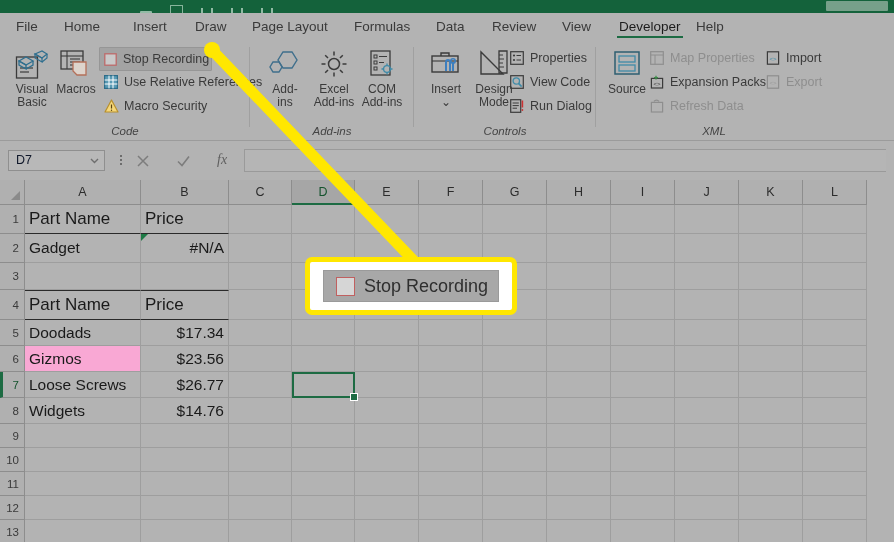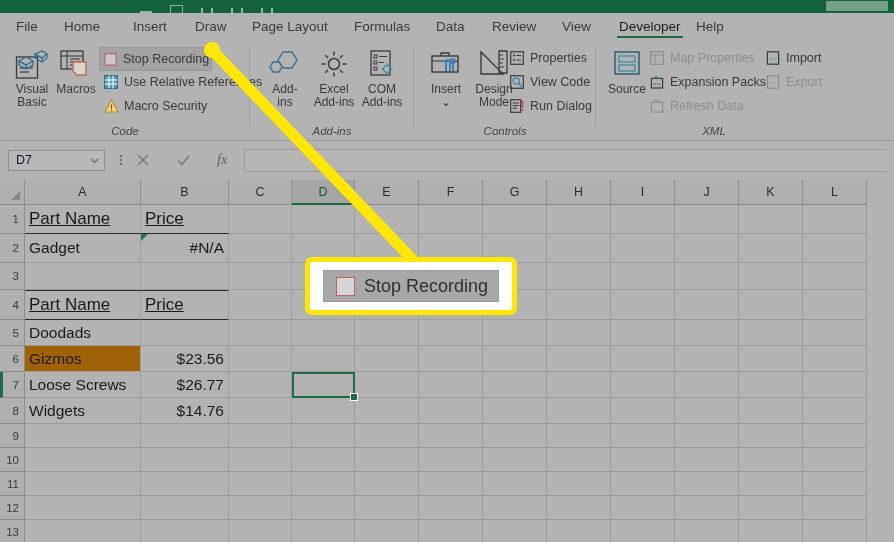"fx" .fbtns { align-items: center -> flex-end }
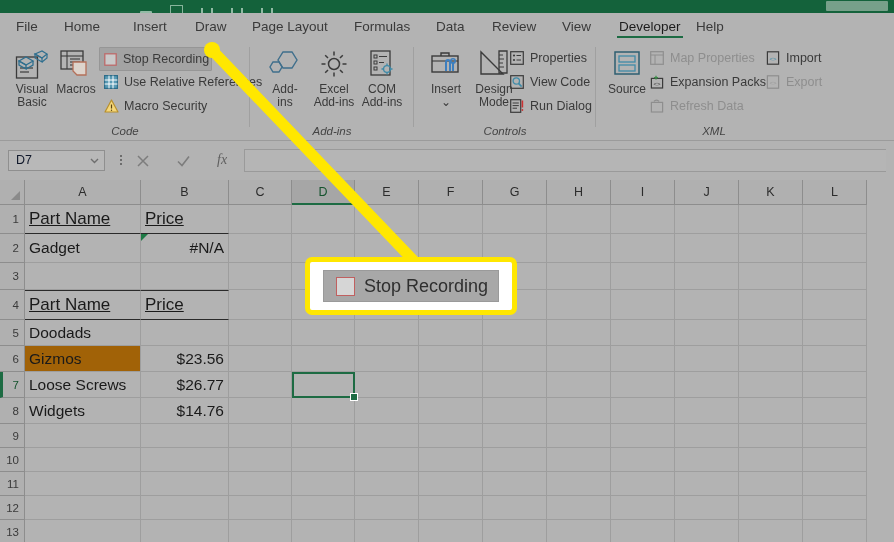"Part Name" .cell.botline { text-decoration: underline -> none }
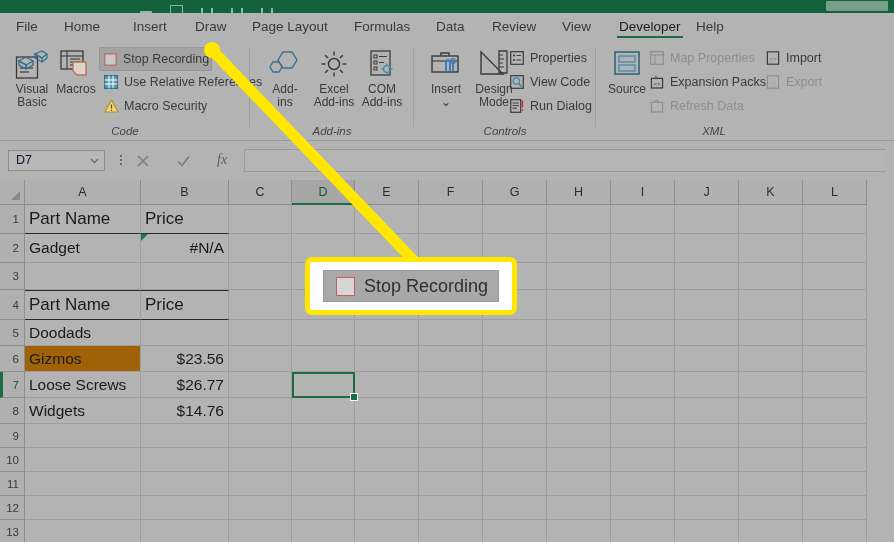"$17.34" div.cell { html: none -> <div> <span>$17.34</span> </div> }
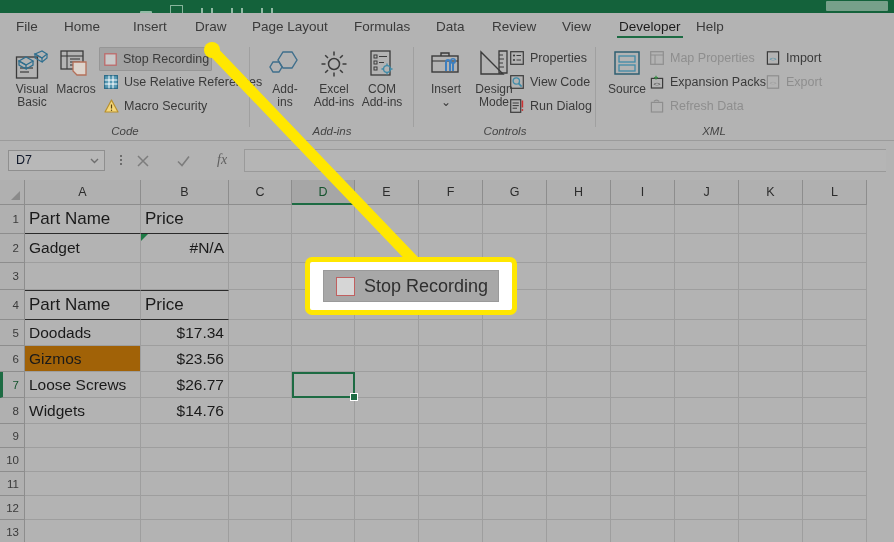"Gizmos" div.cell { background: #a16207 -> #f9a8d4 }
